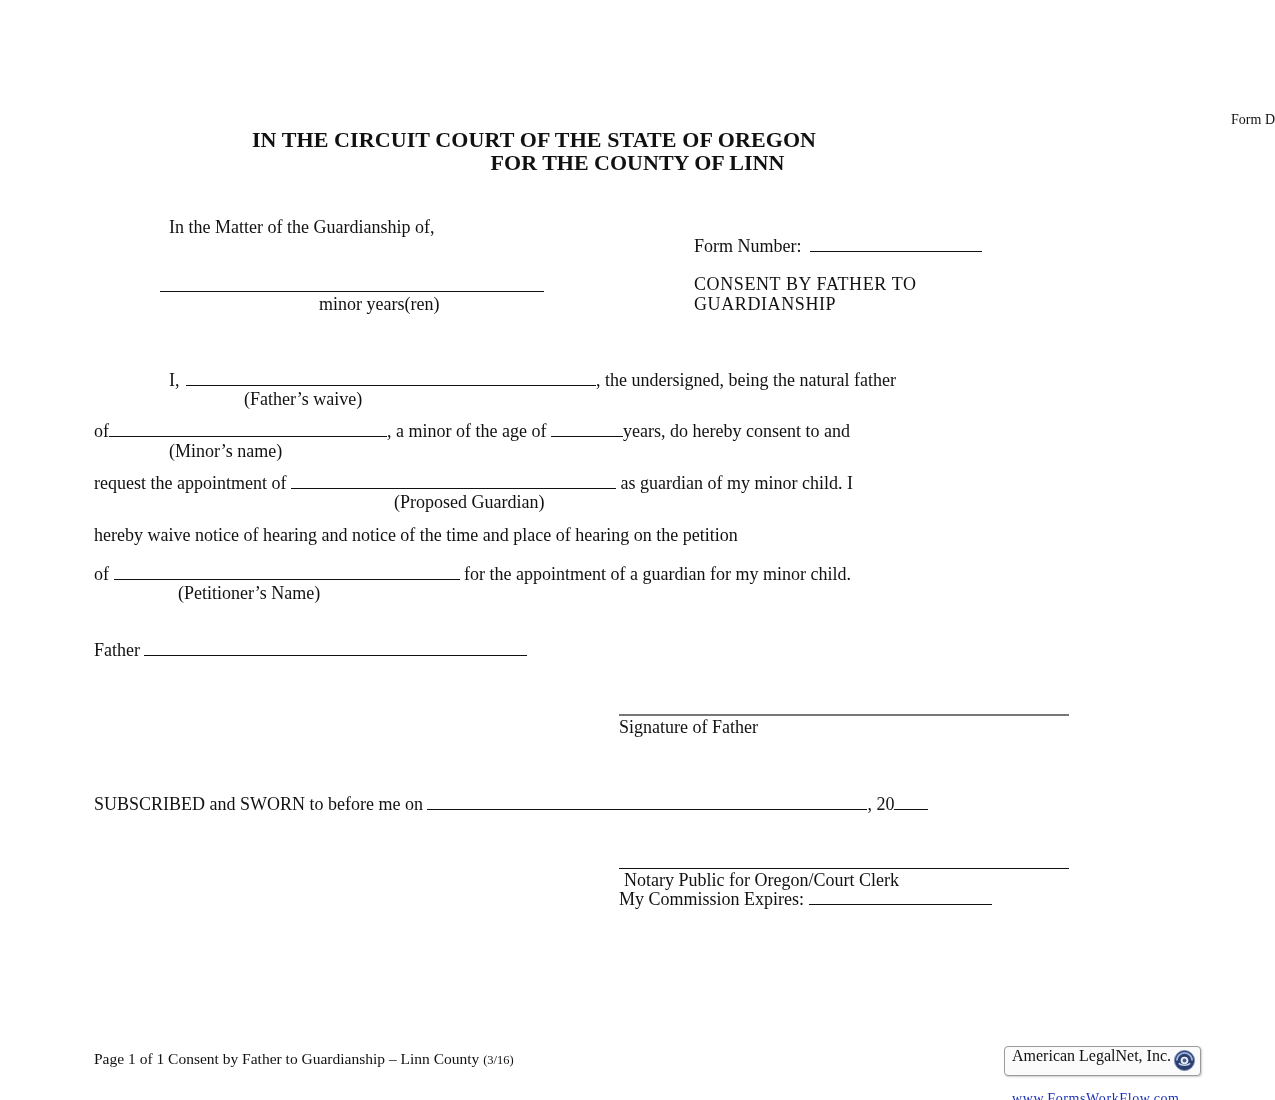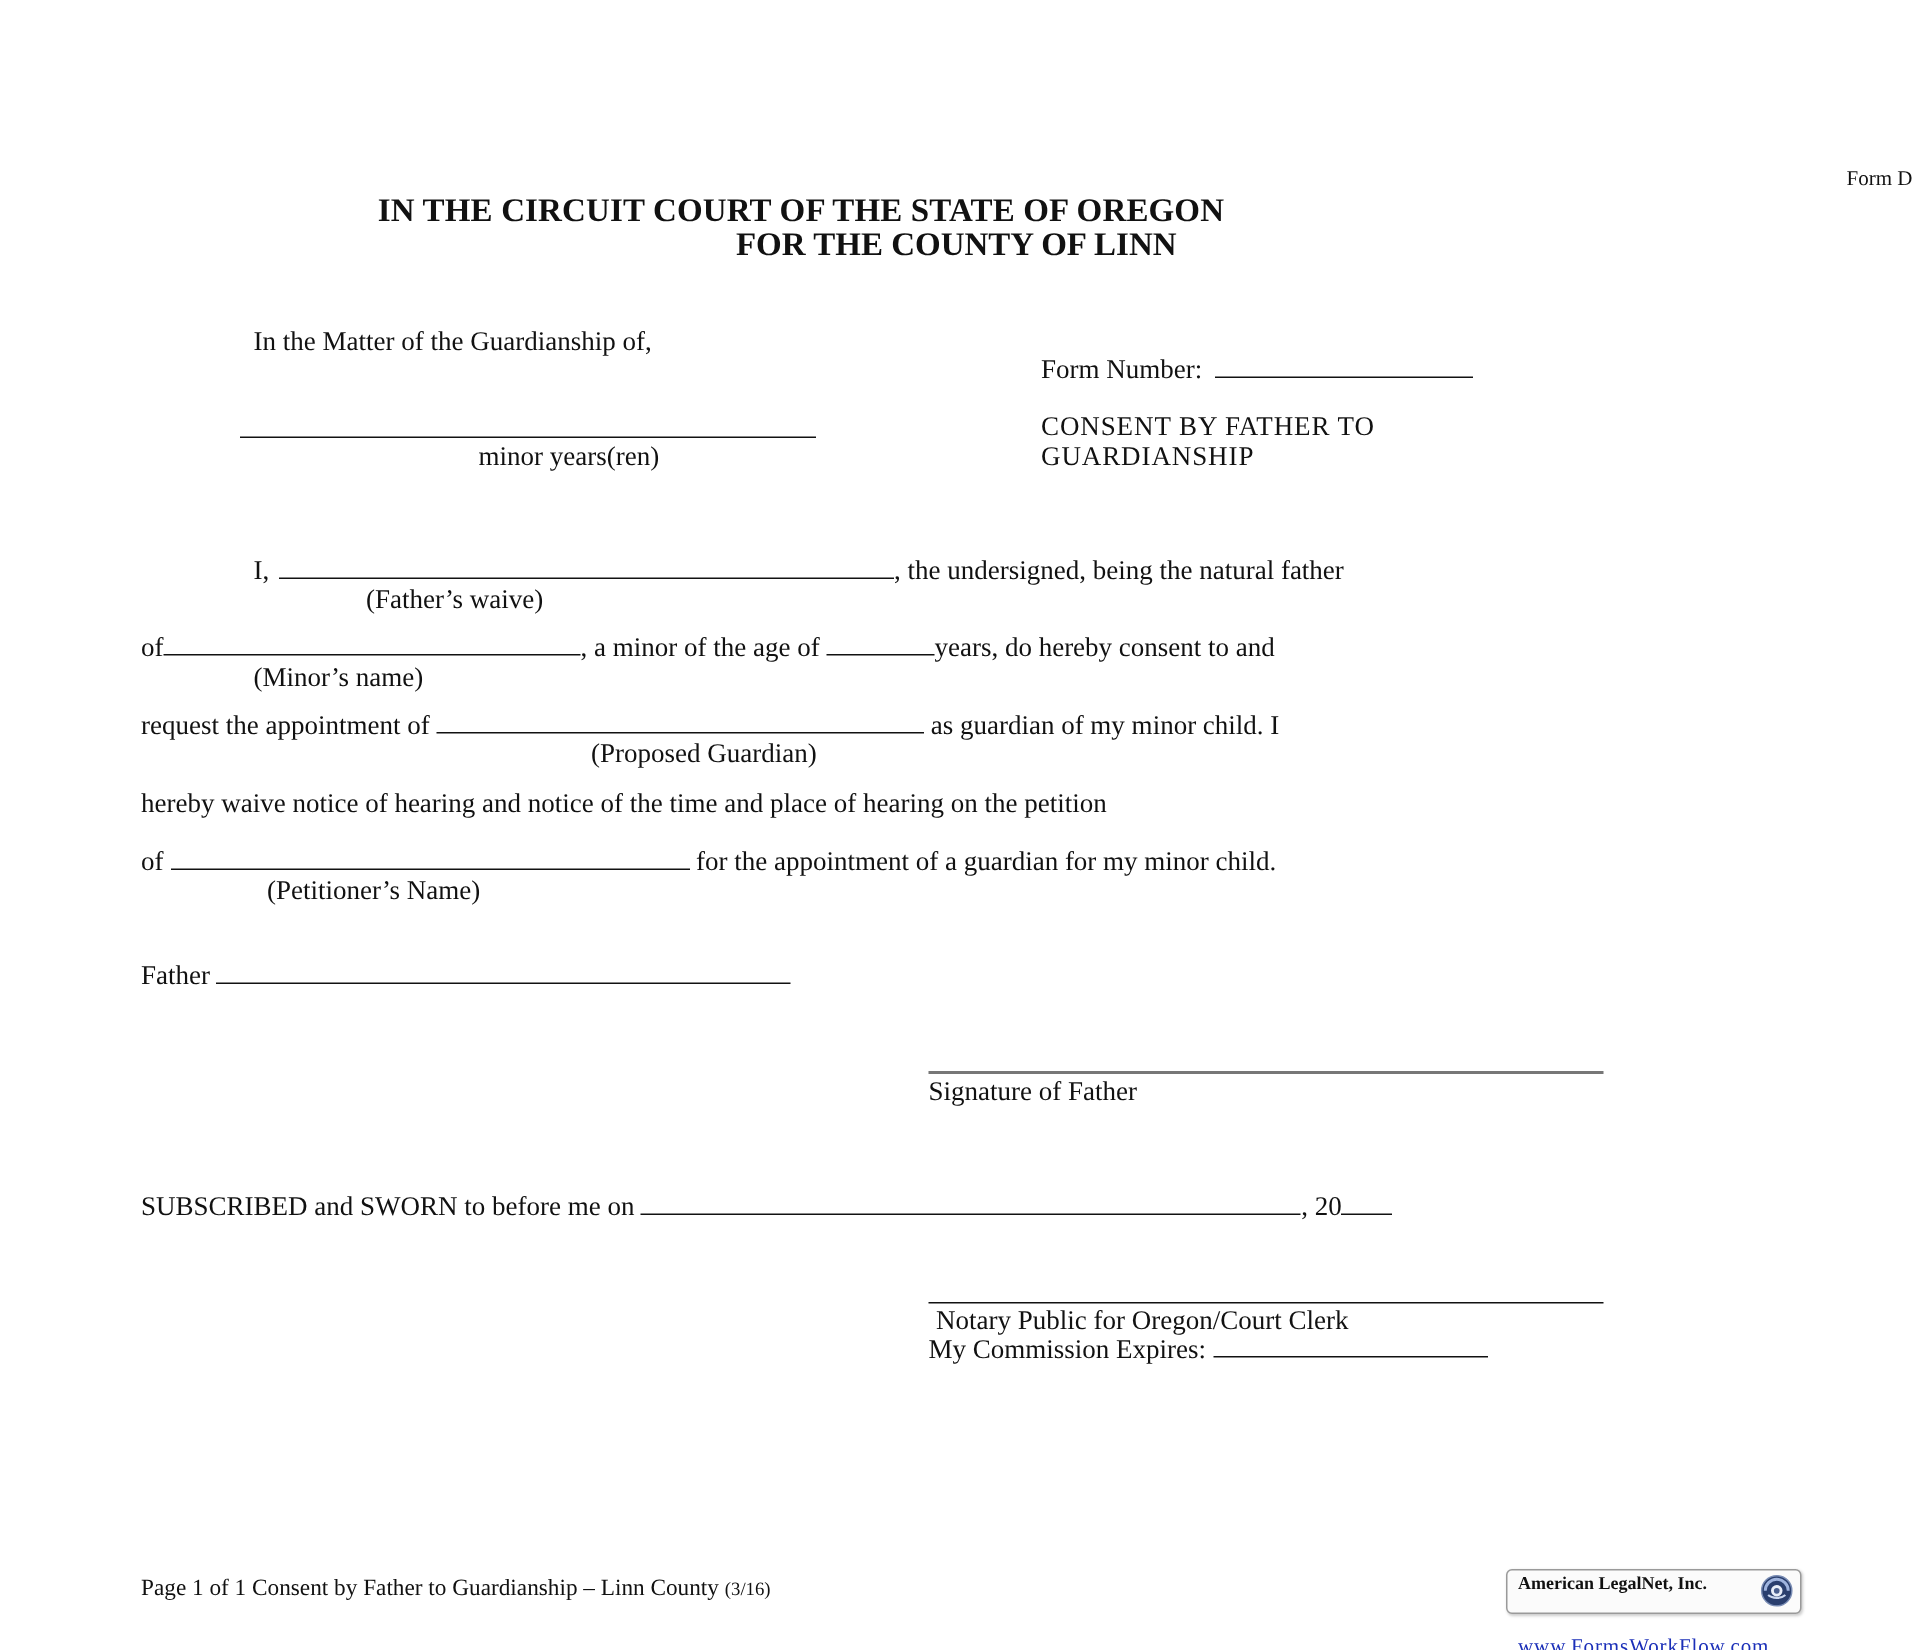"American LegalNet, Inc." .badge .company { font-size: 12px -> 16px; font-weight: bold -> normal }
